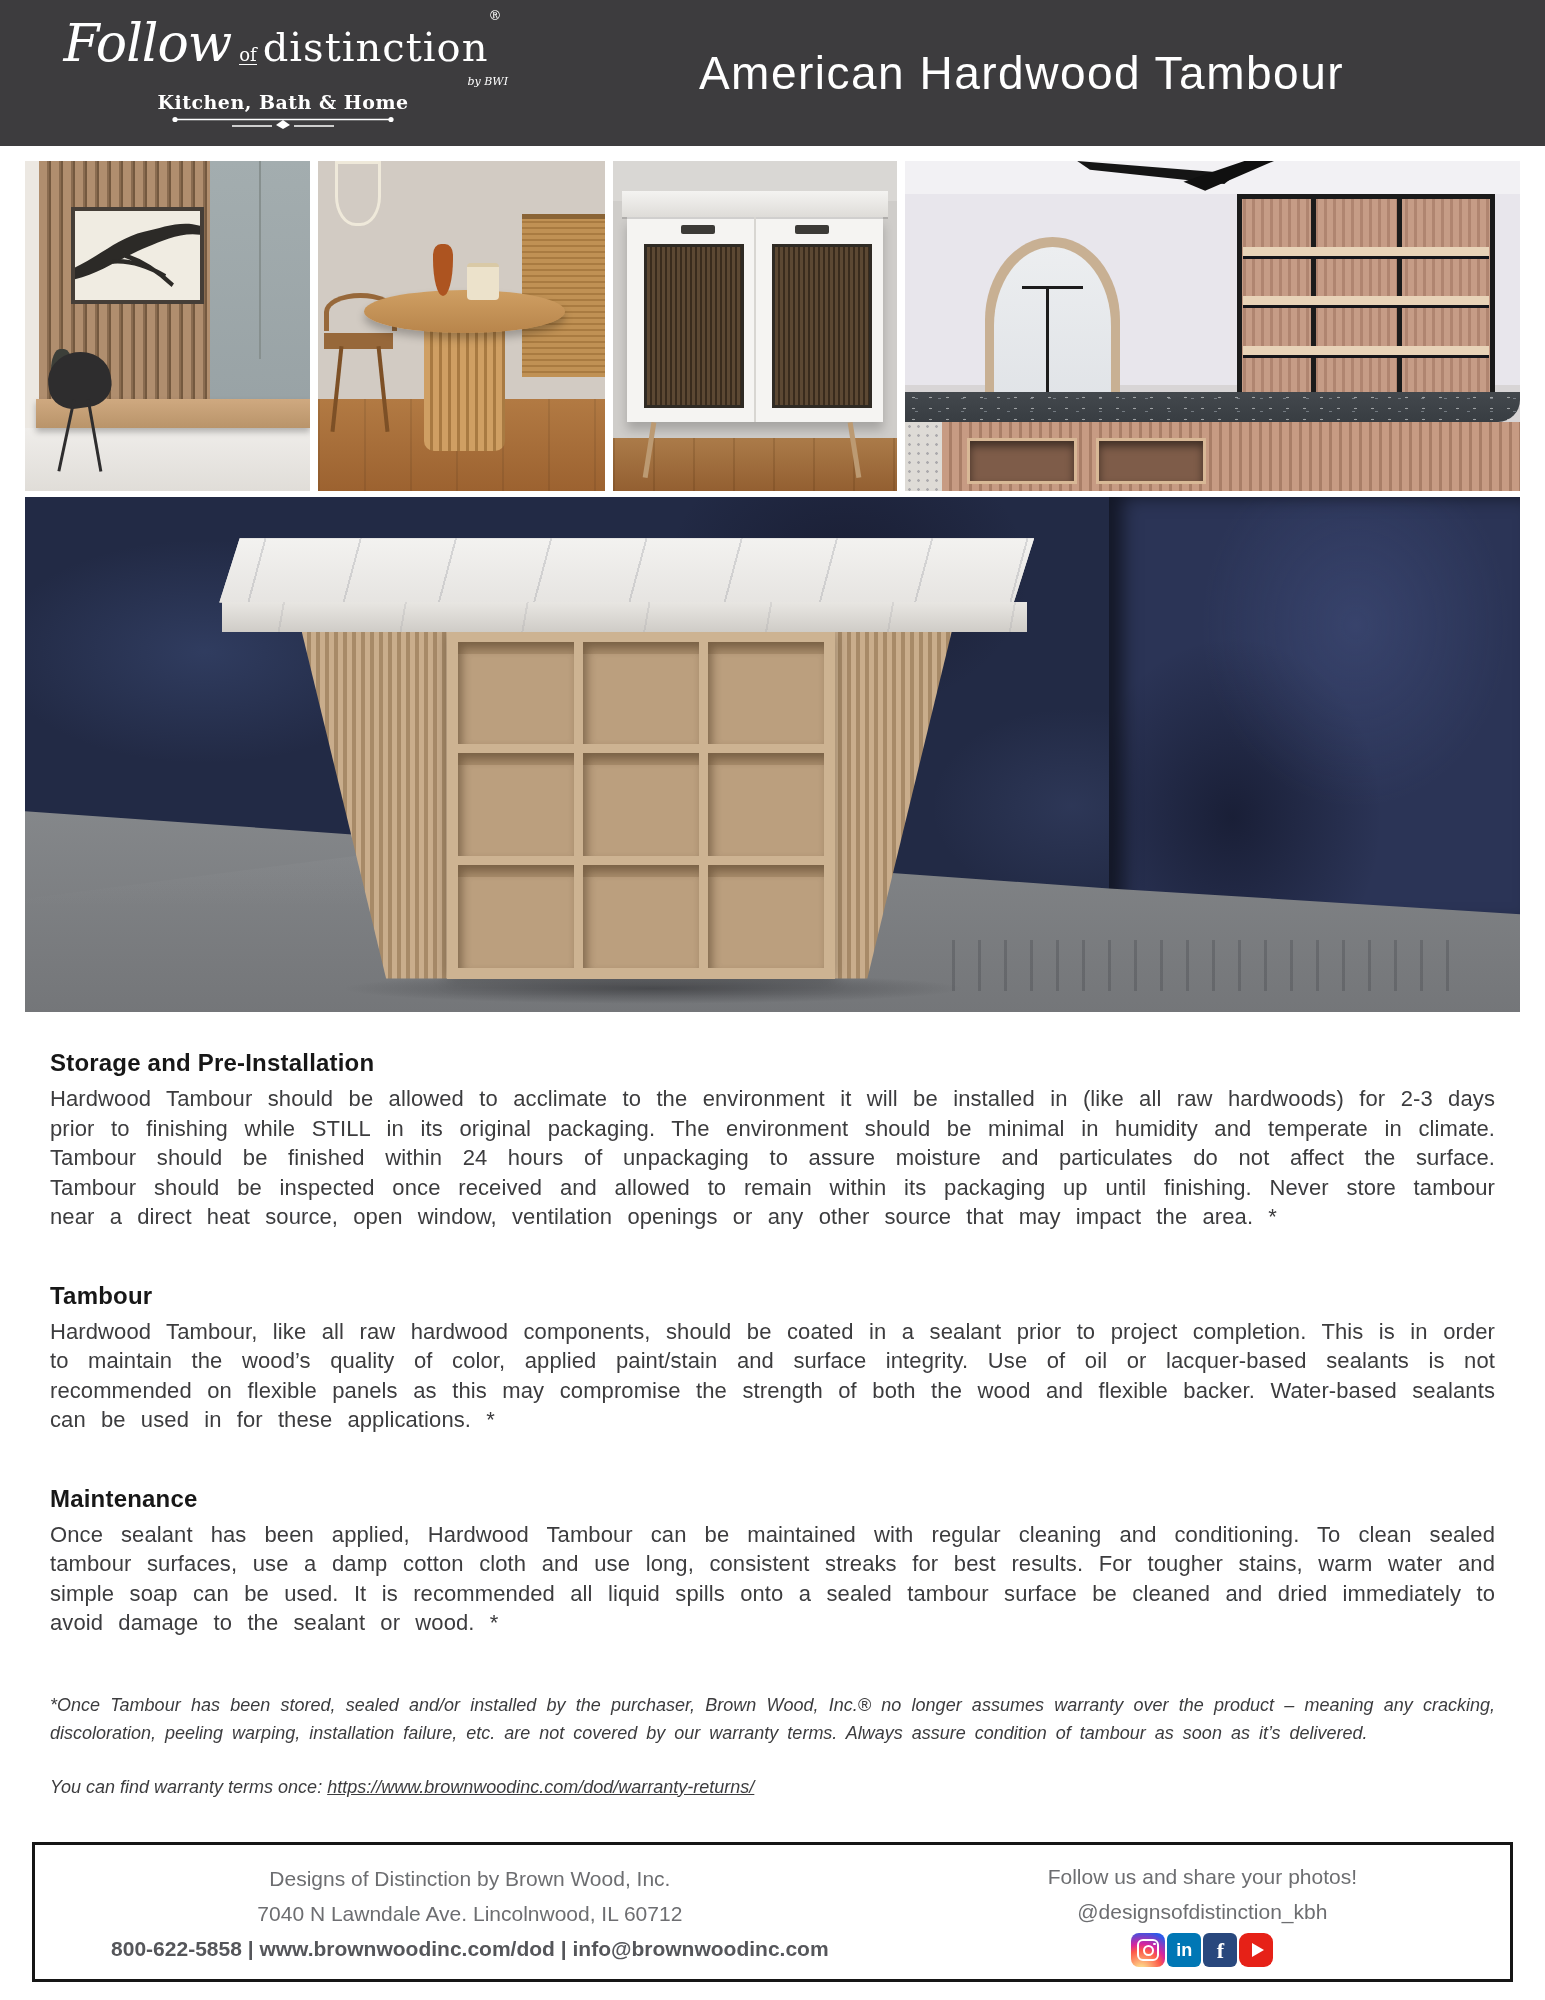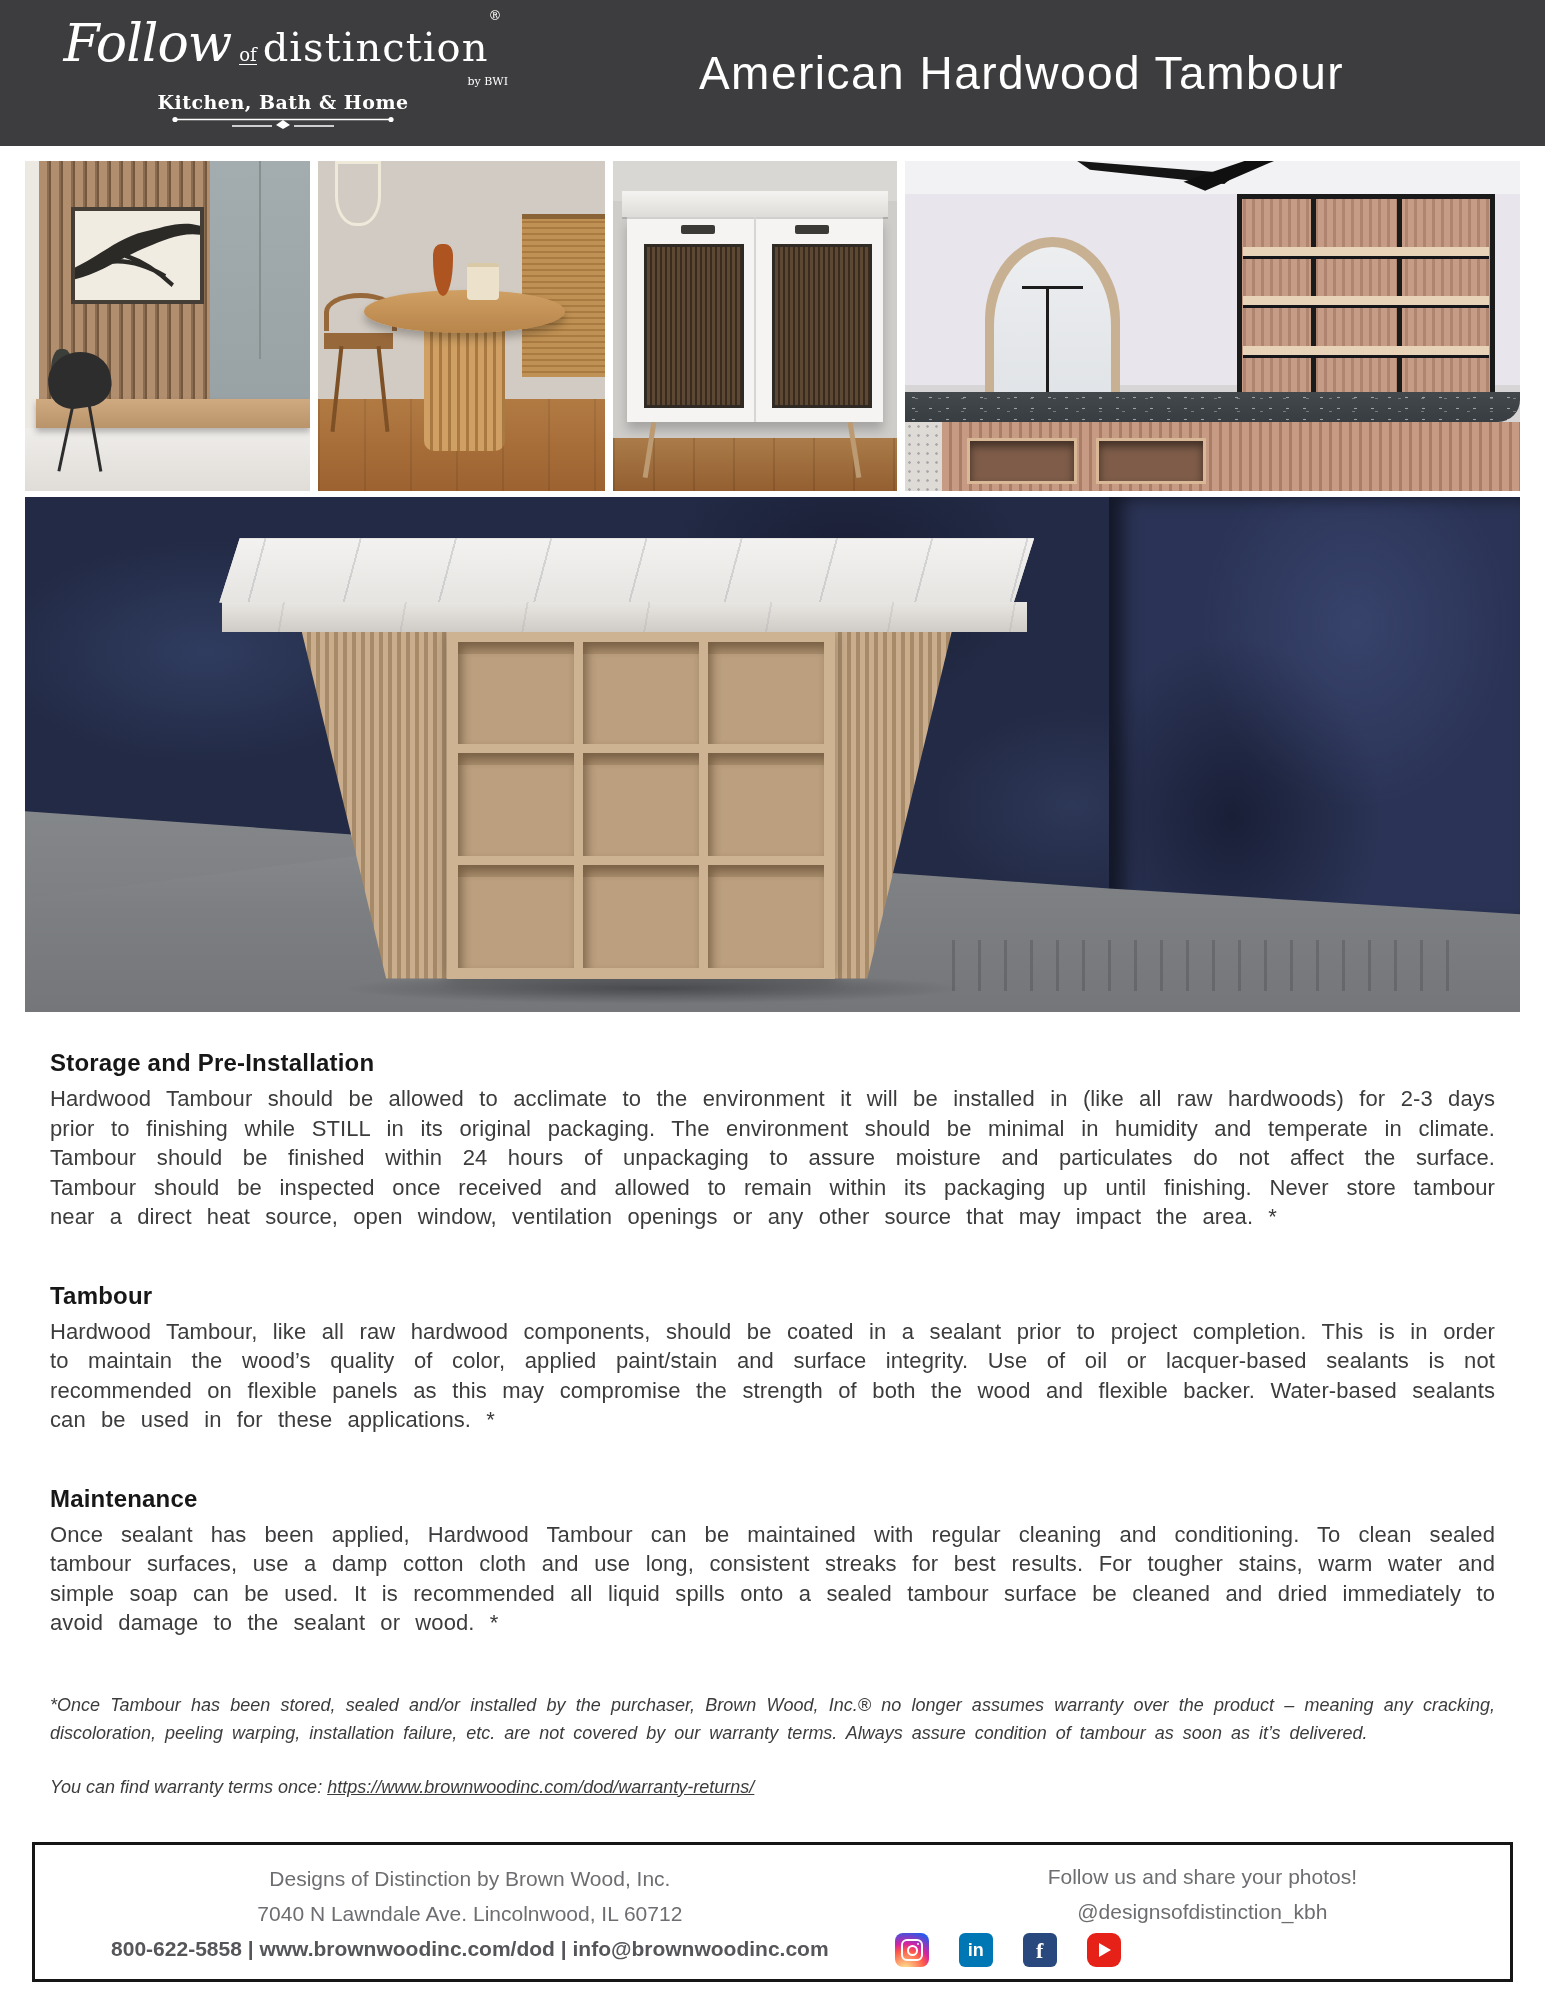"by BWI" .logo-by { font-style: none -> italic }
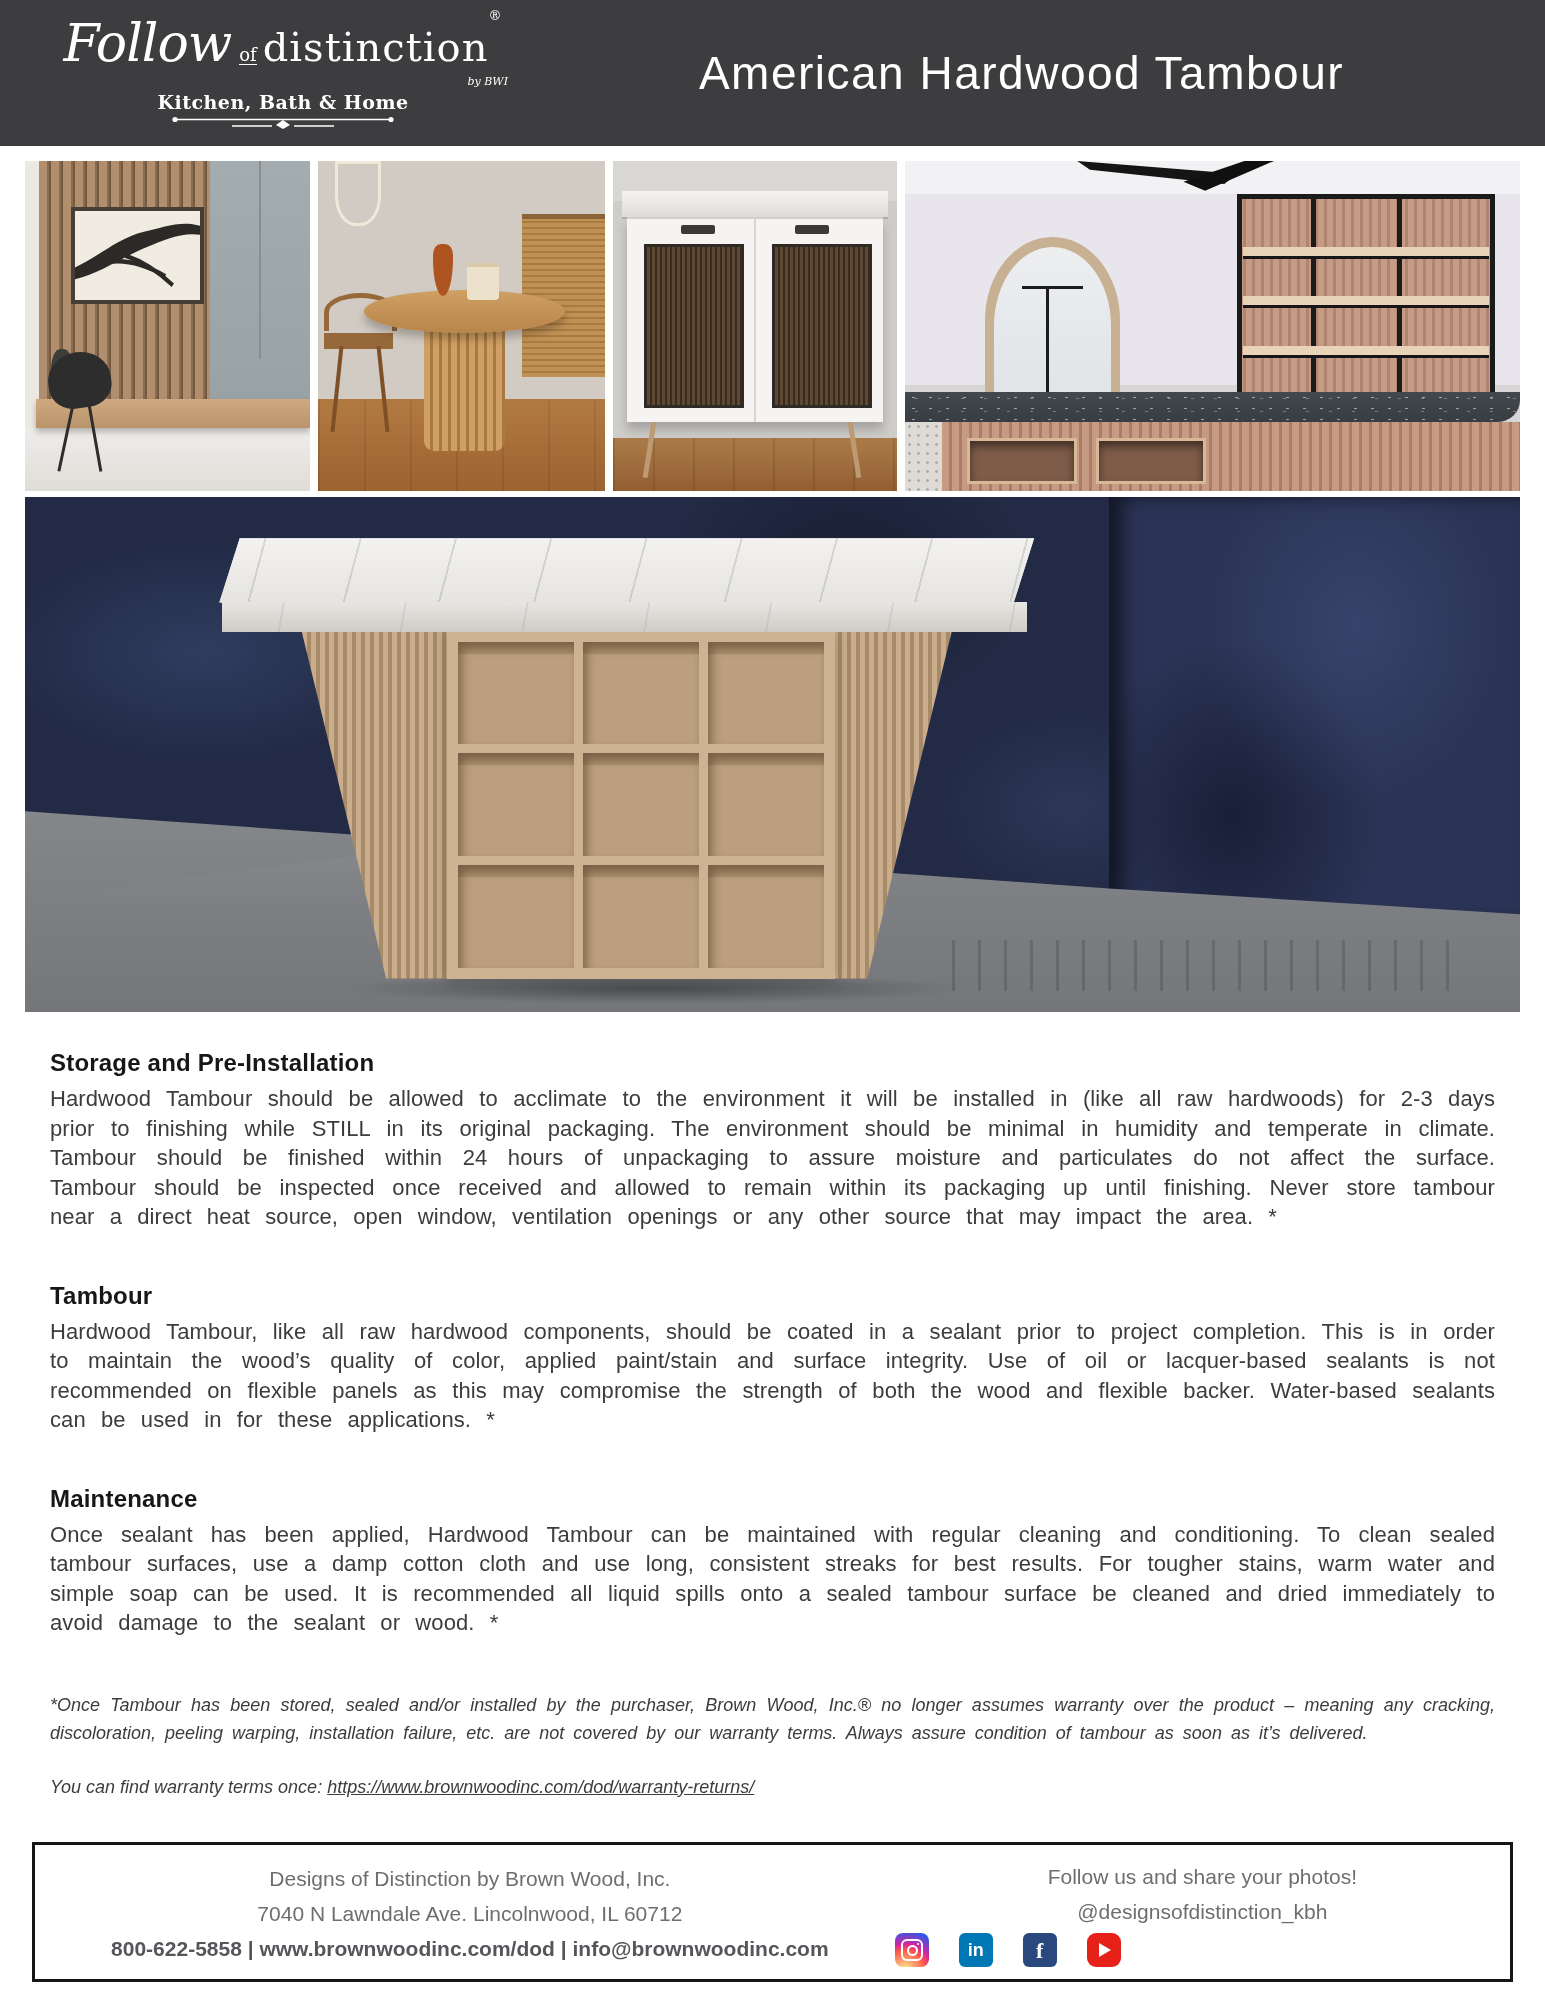"in" .socials { gap: 30px -> 2px; justify-content: flex-start -> center }
